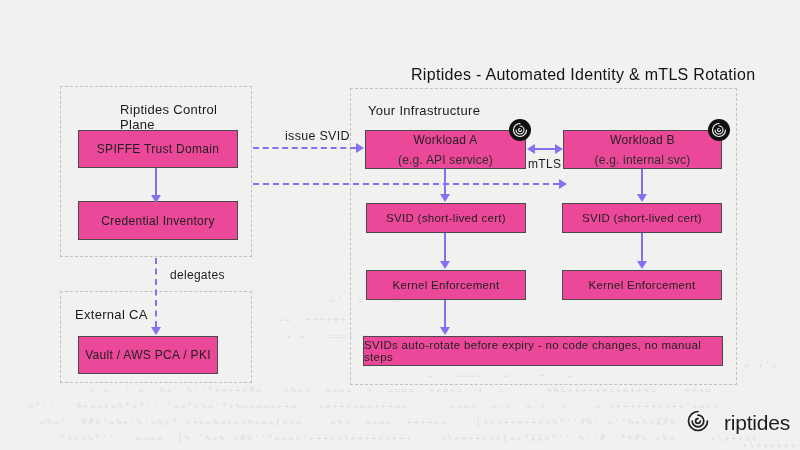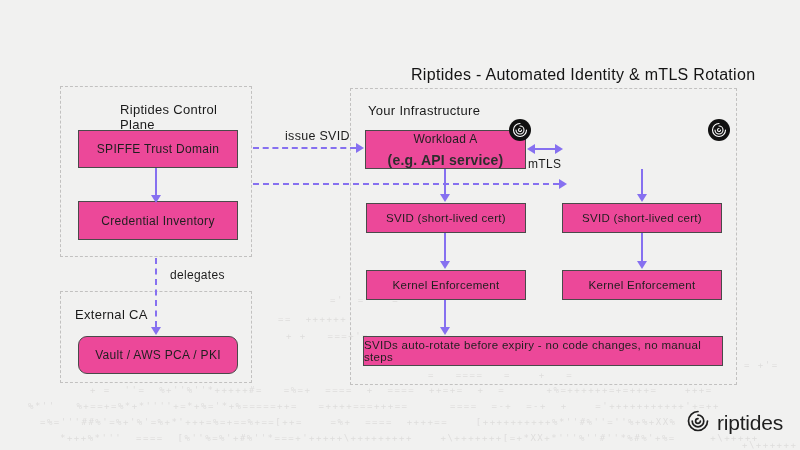"Workload B" div.node { html: none -> <div> <span>Workload B</span> <span>(e.g. internal svc)</span> </div> }
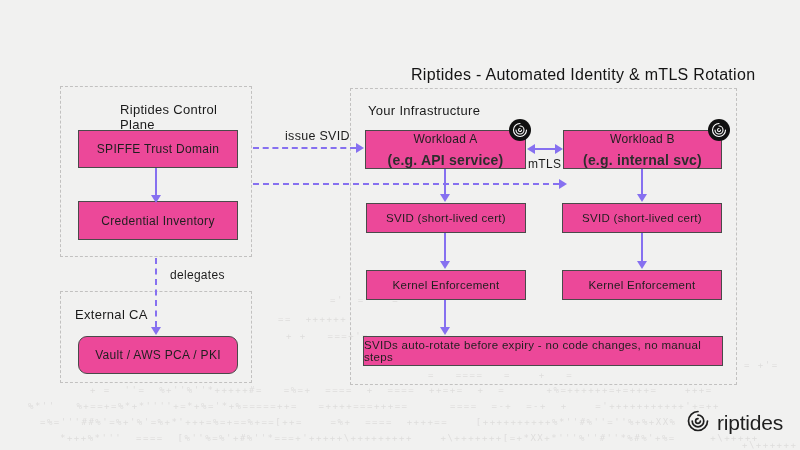"(e.g. API service)" .node .sub { font-size: 14px -> 12px; font-weight: bold -> none }
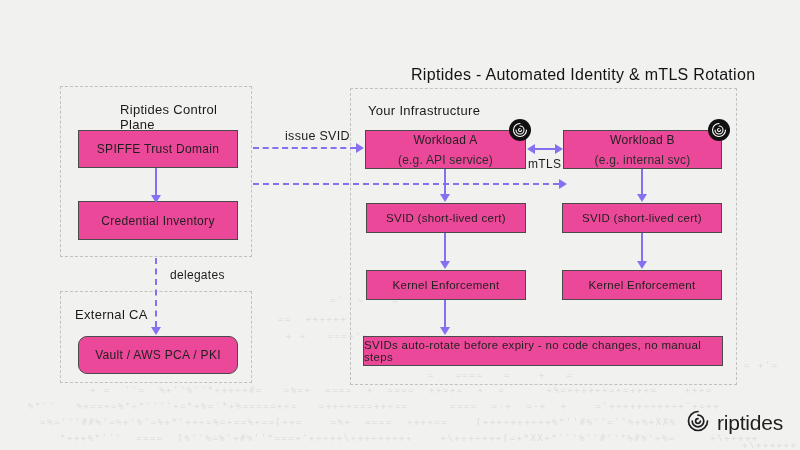"Vault / AWS PCA /" #node-vault { border-radius: 9px -> none; width: 160px -> 140px }
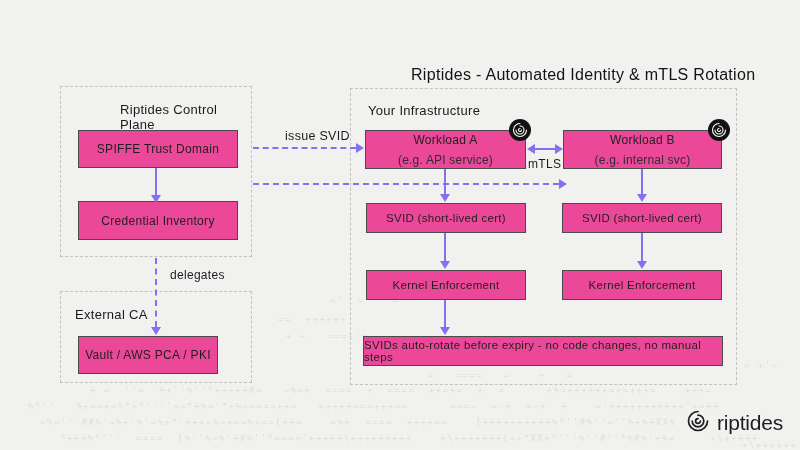"riptides" #logo { gap: 6px -> 13px }
